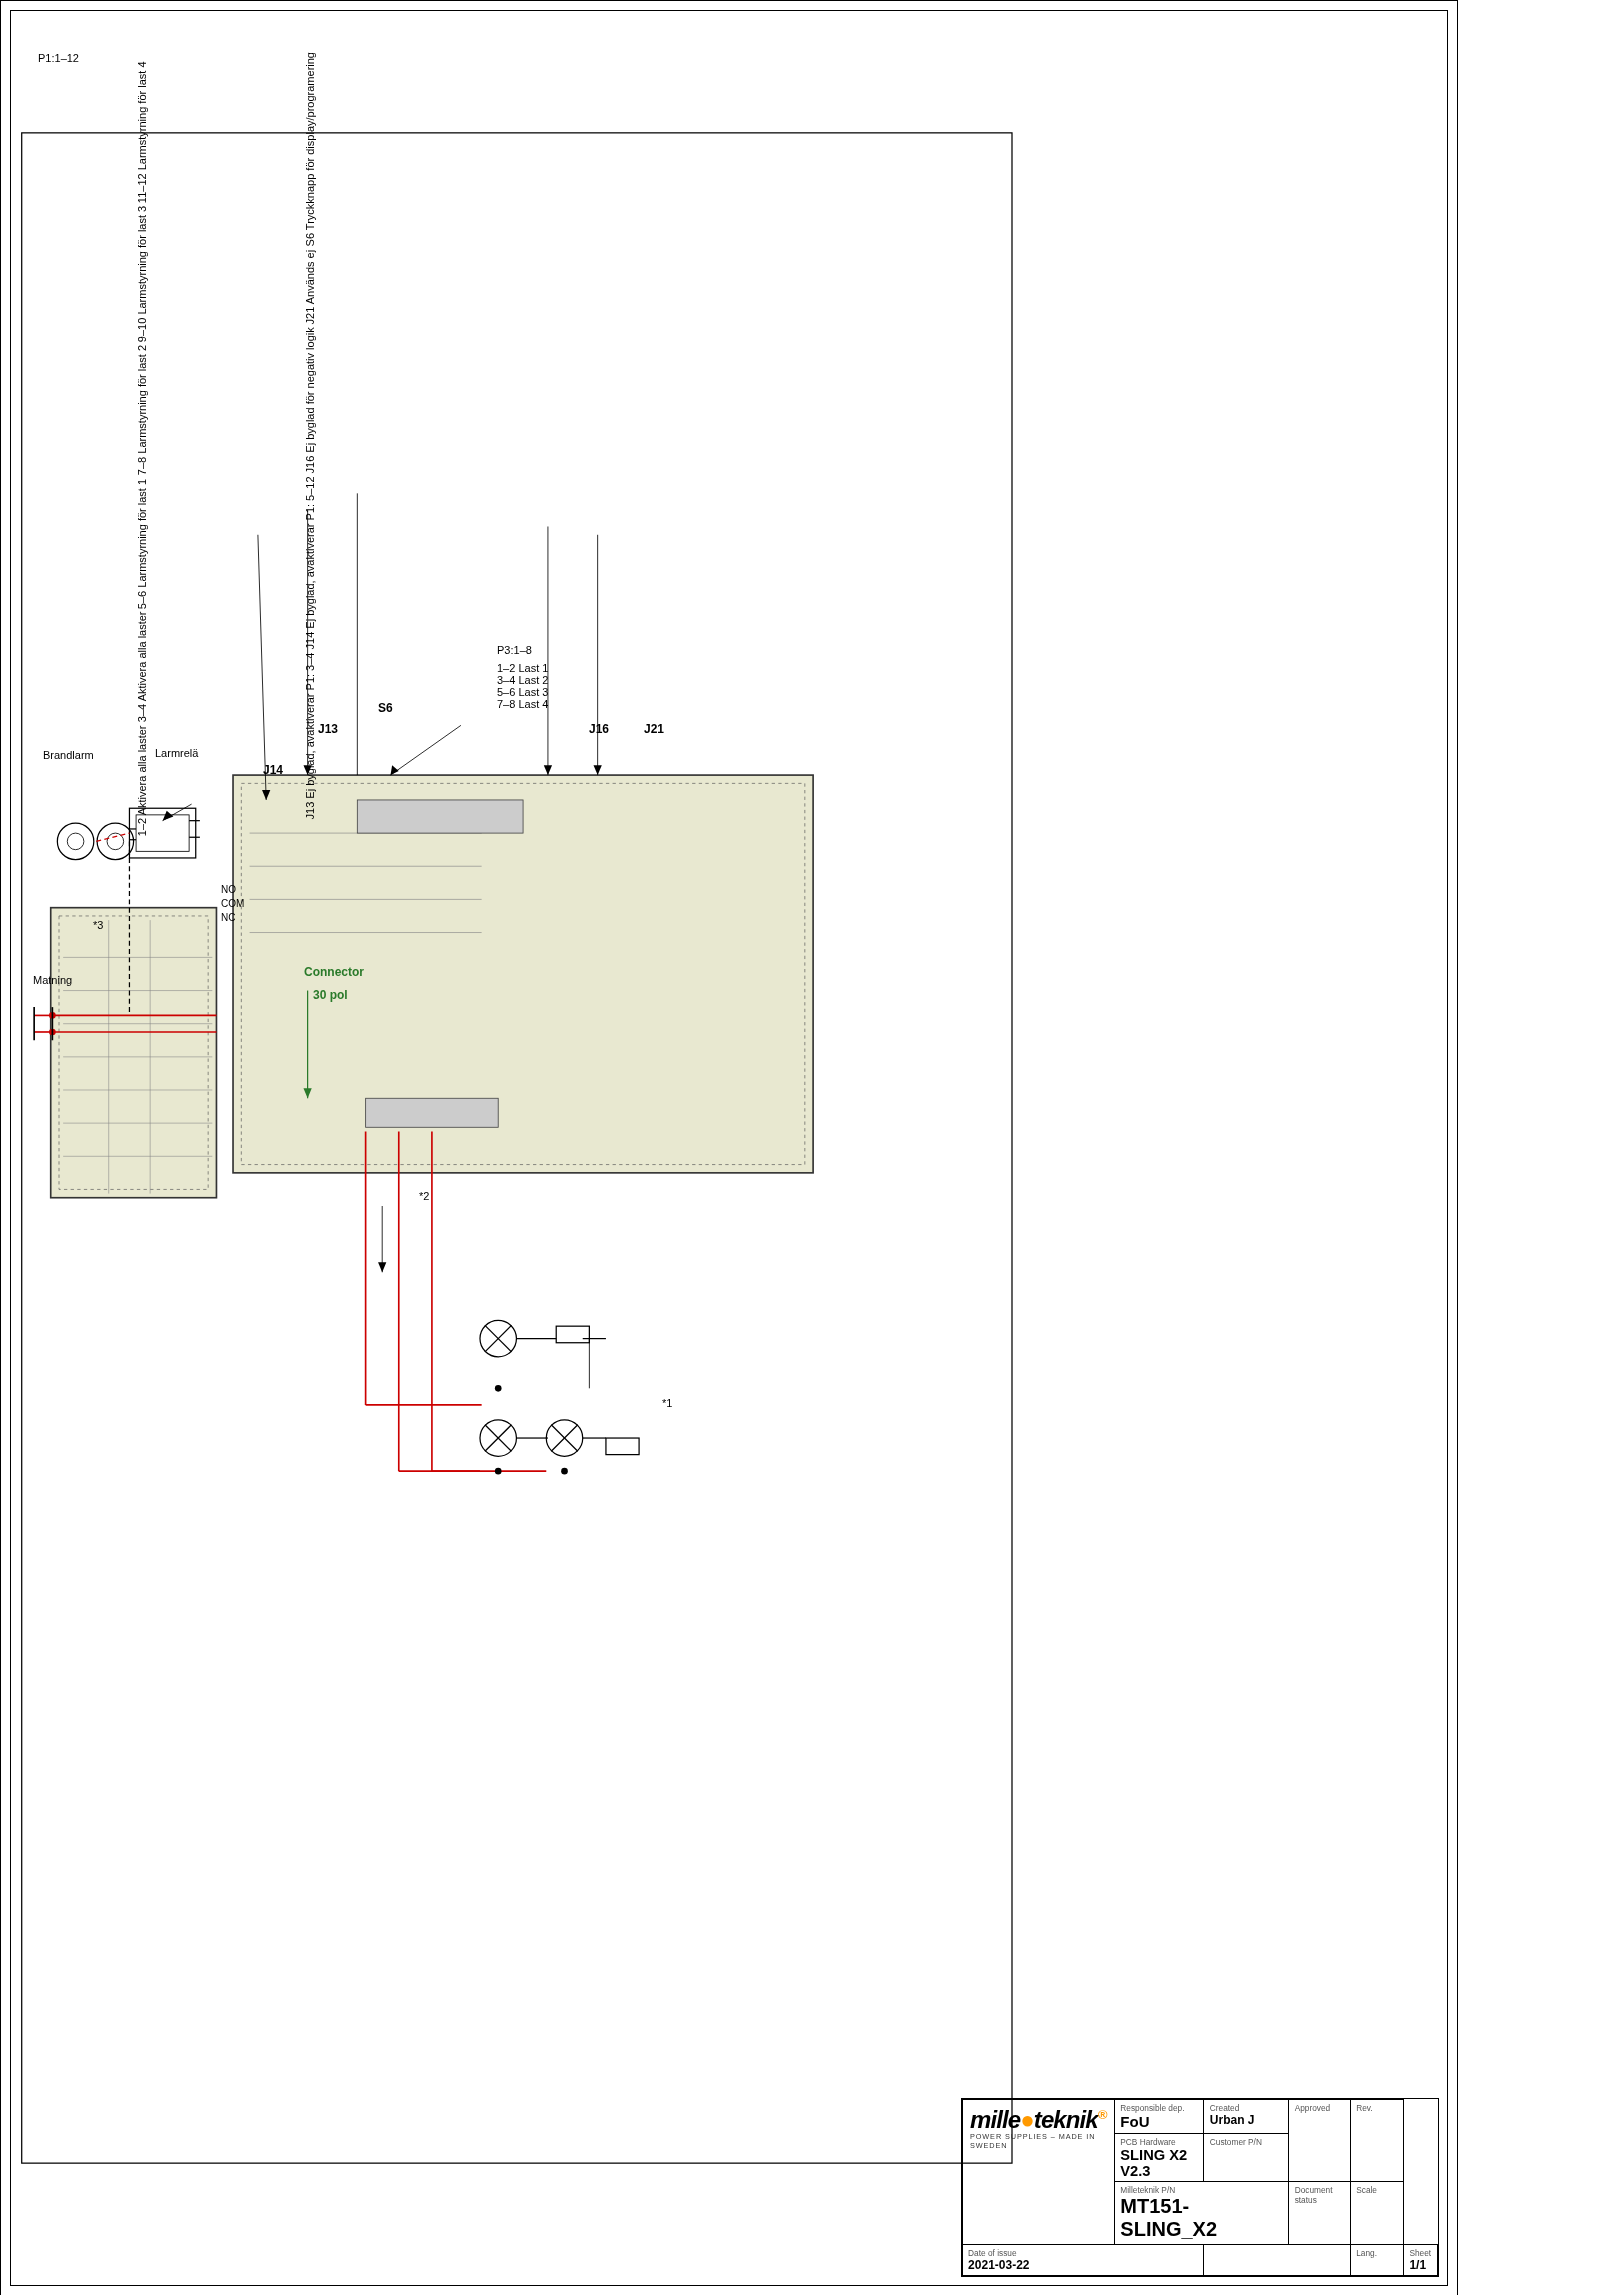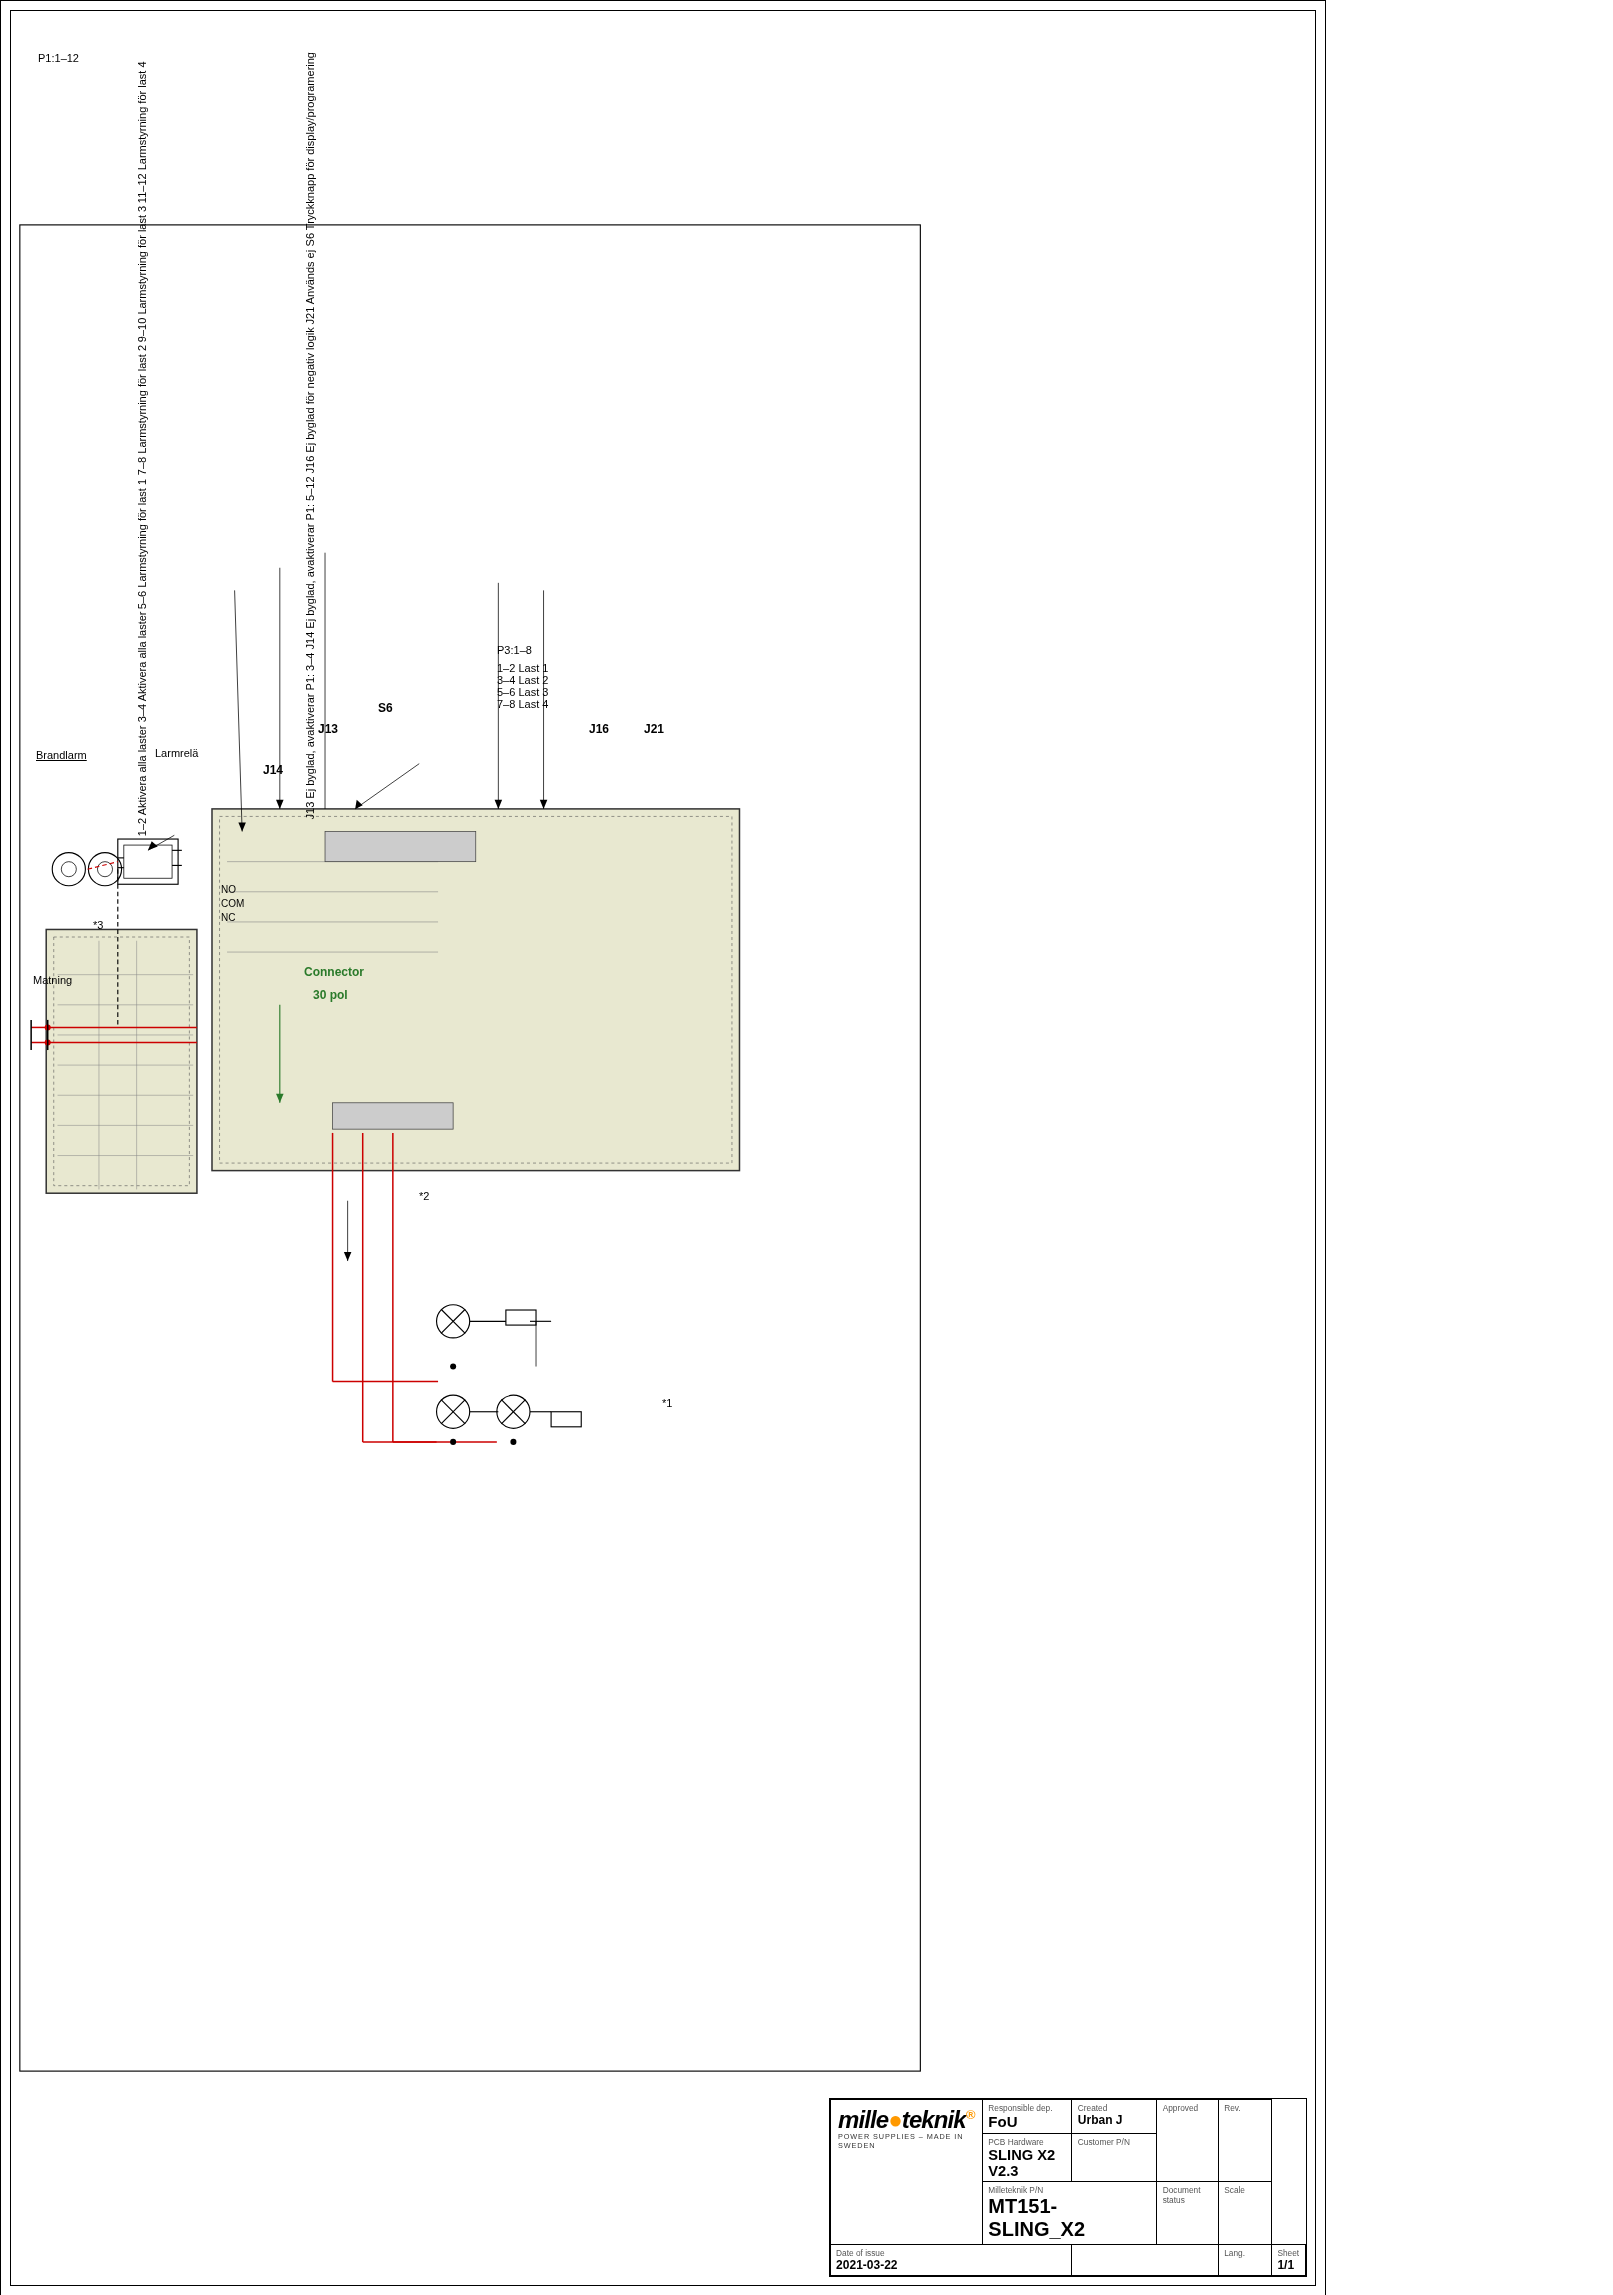"P1:1–12" .page { width: 1326px -> 1458px }
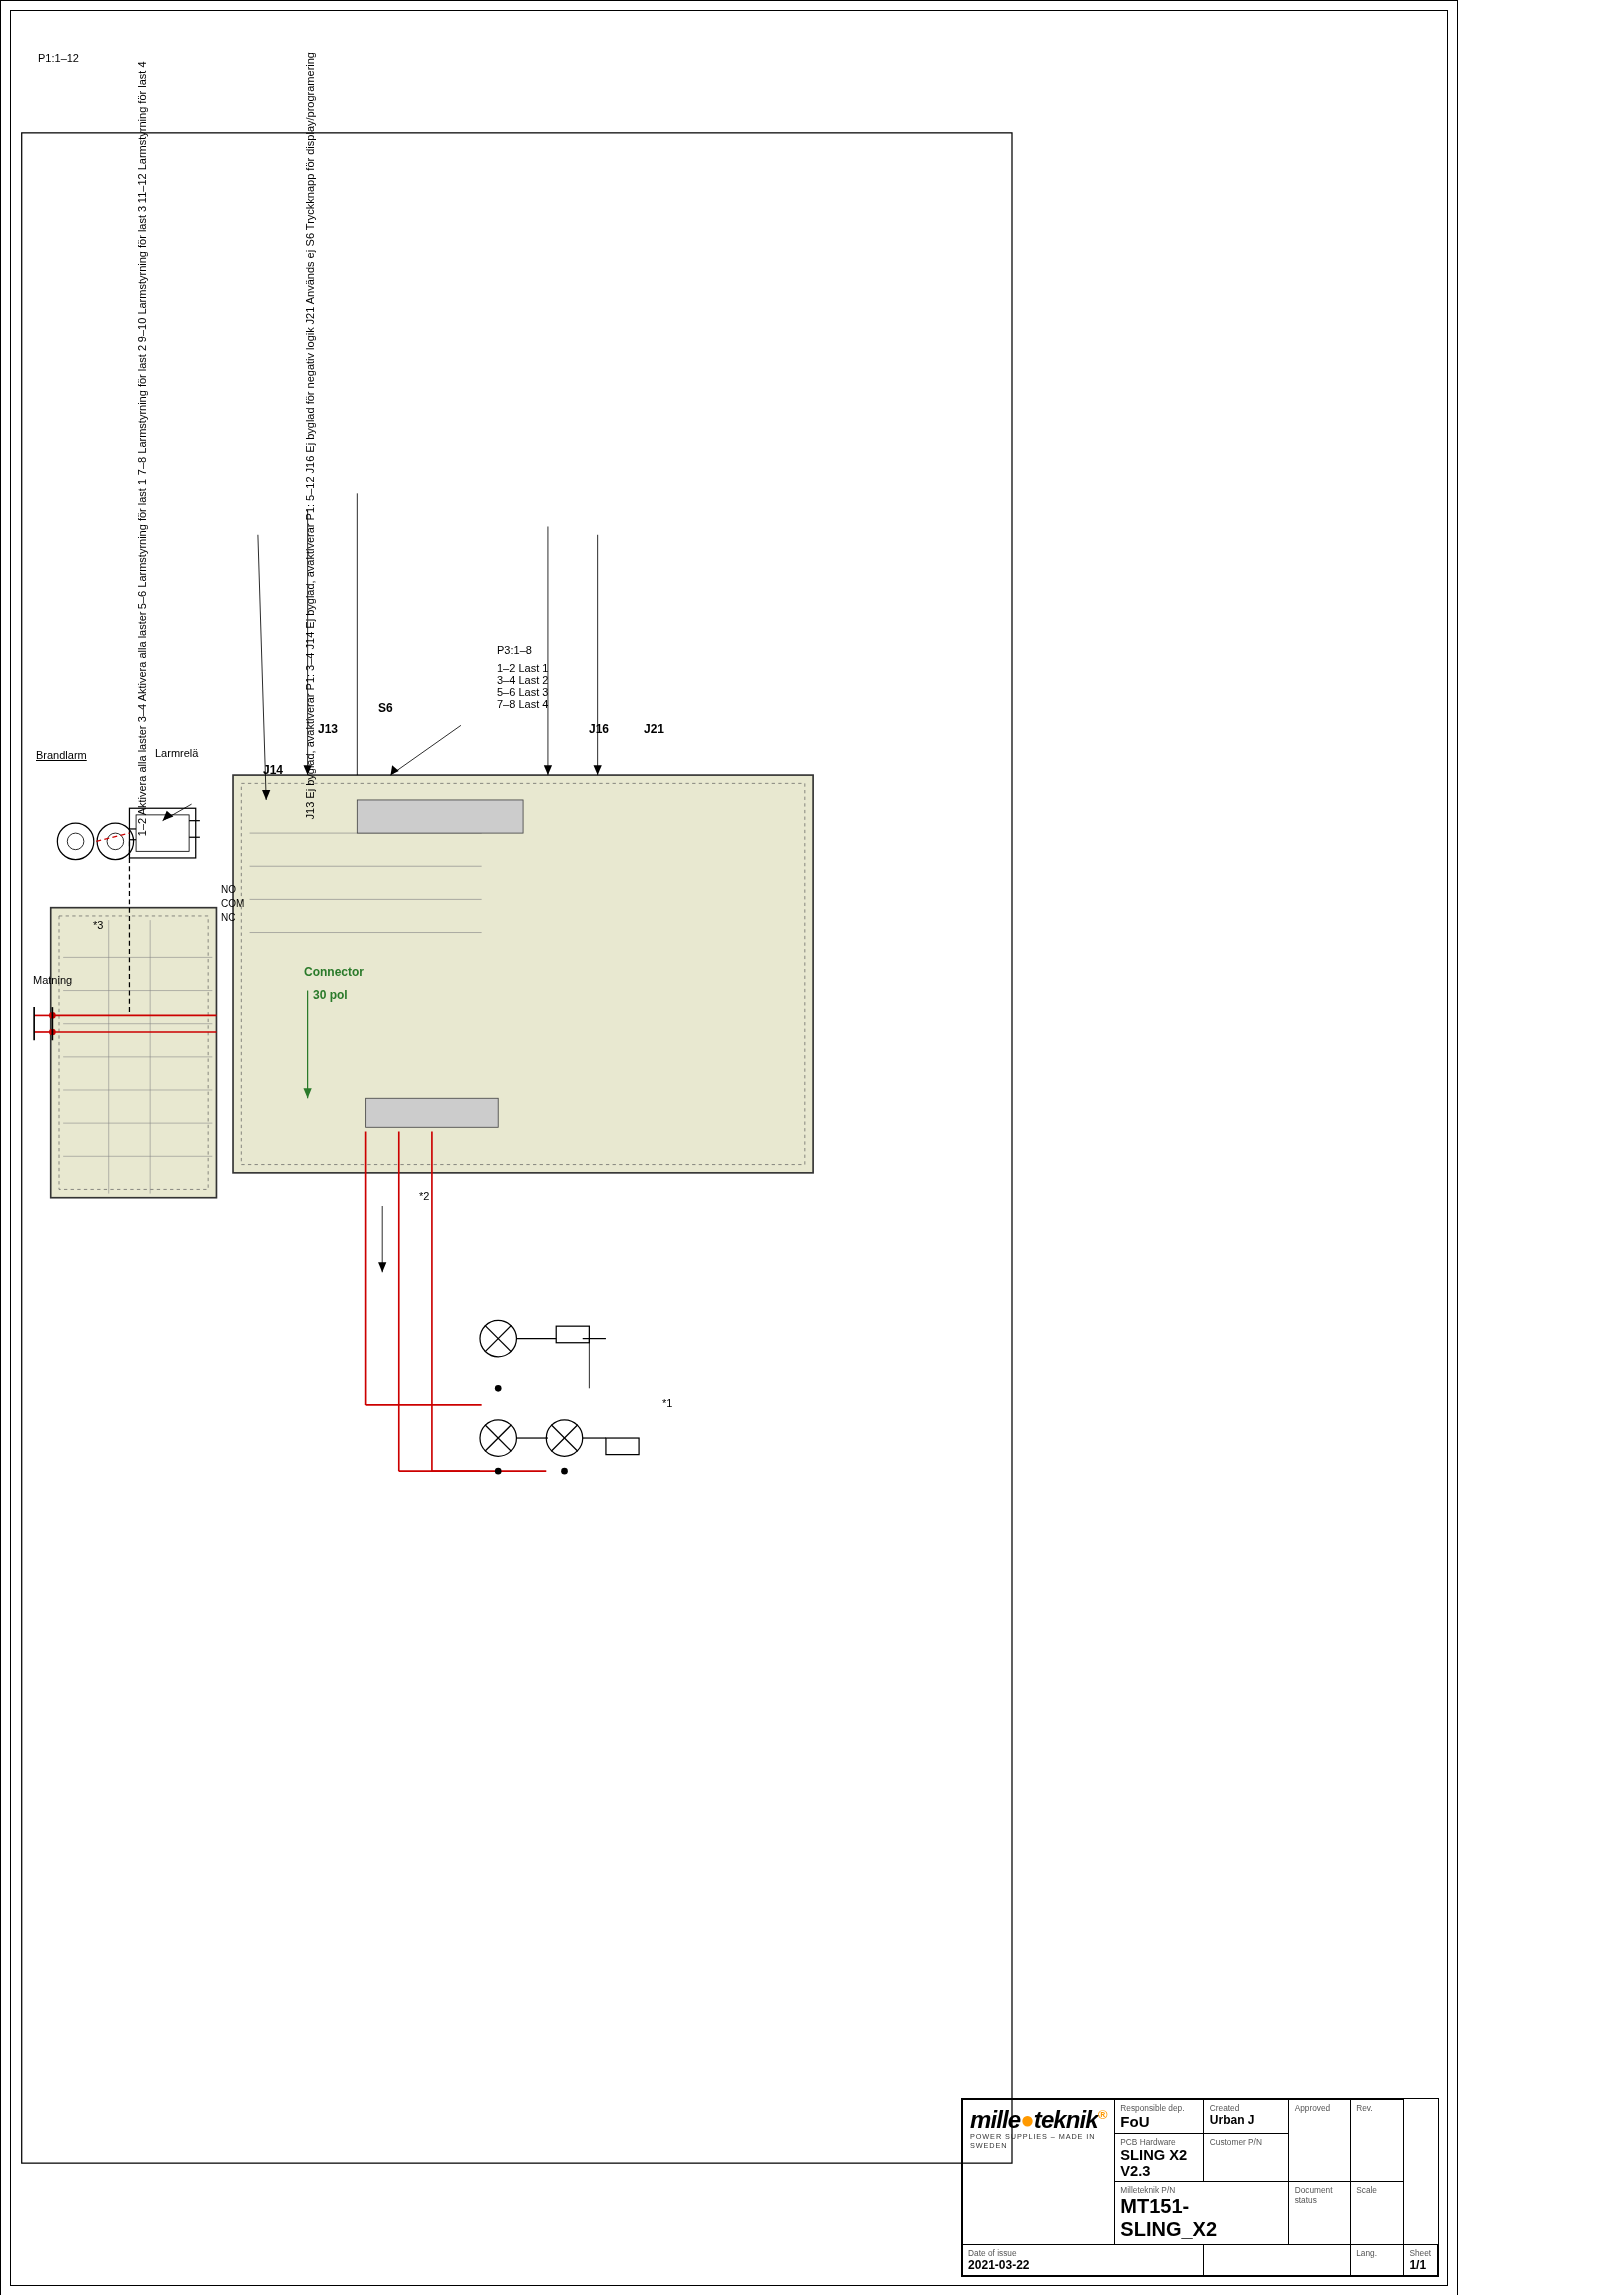"Brandlarm" div.annotation { left: 35px -> 42px; text-decoration: underline -> none }
